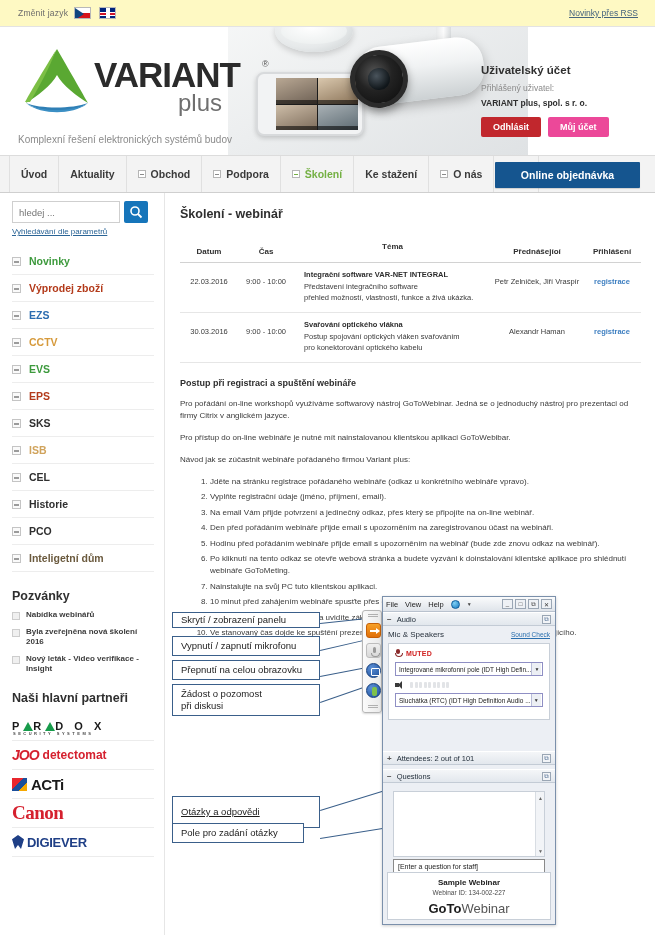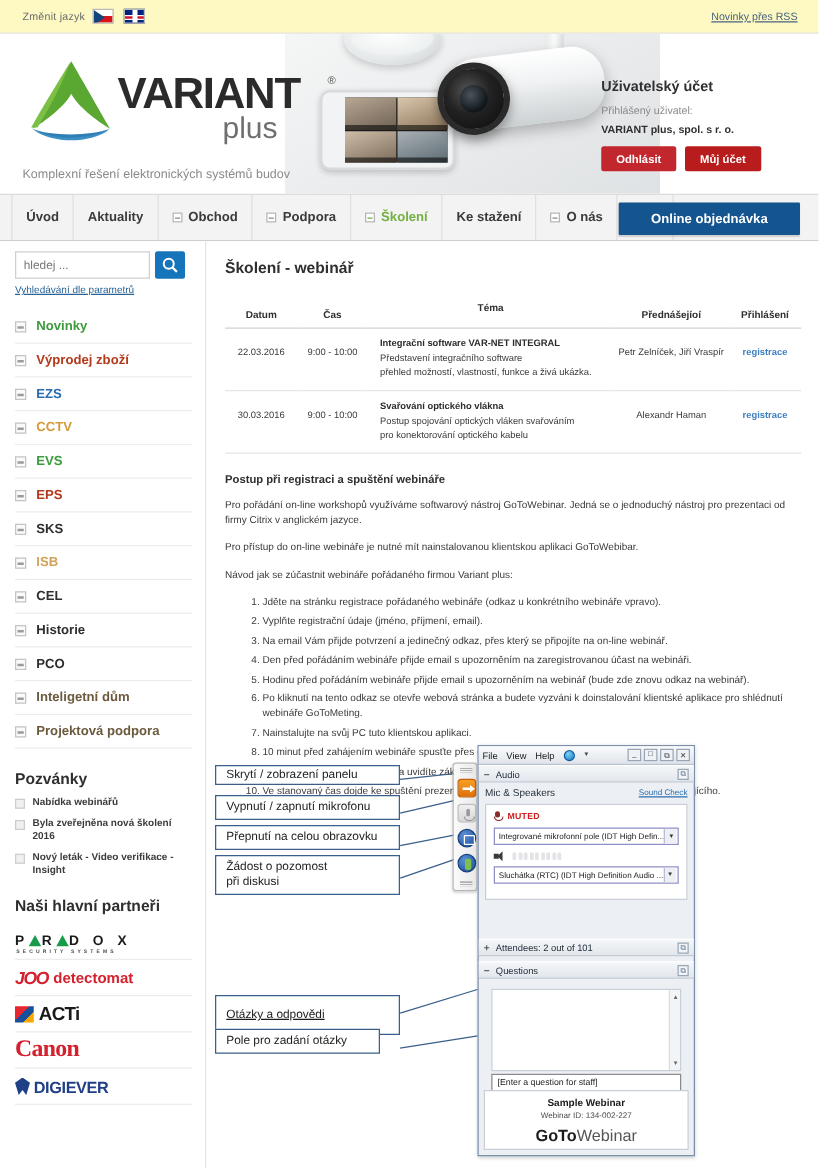"Můj účet" .btn-account { background: #b91c1c -> #ec4899 }
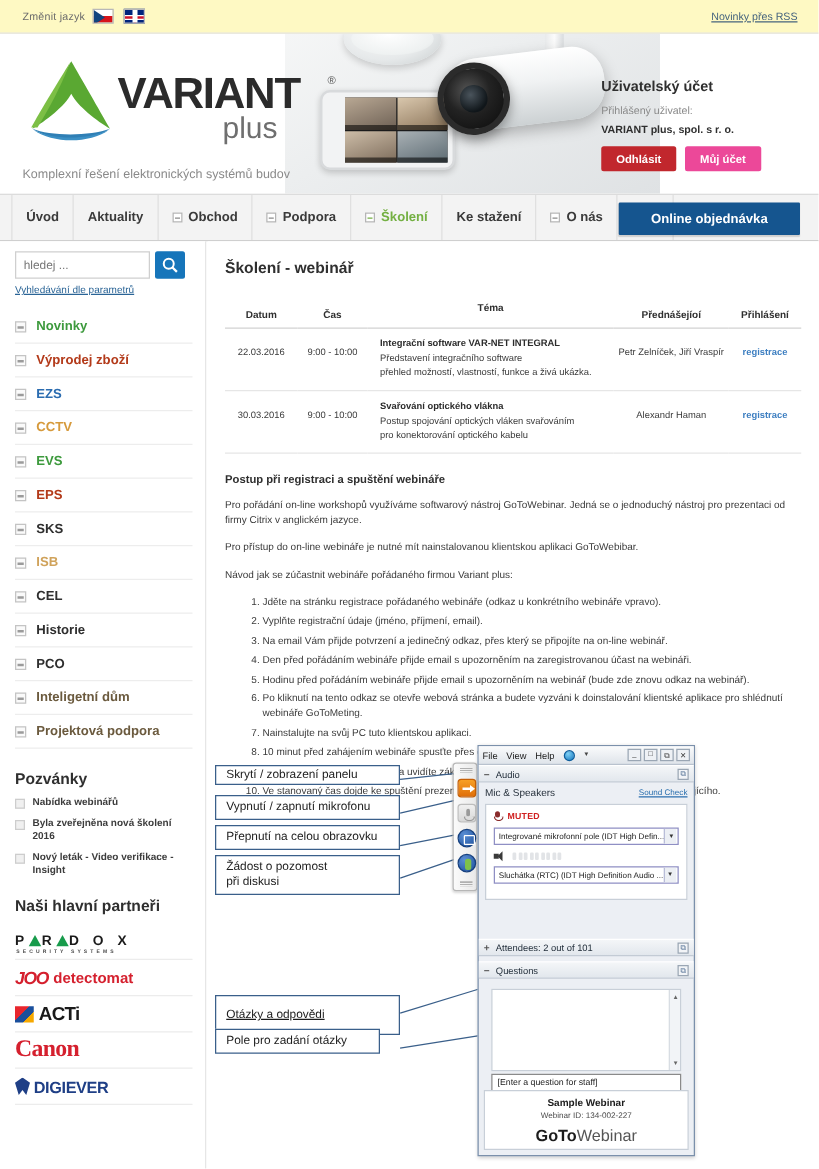"Projektová podpora" div.side-item { html: <div> <span></span> <span>Projektová podpora</span> </div> -> none }
